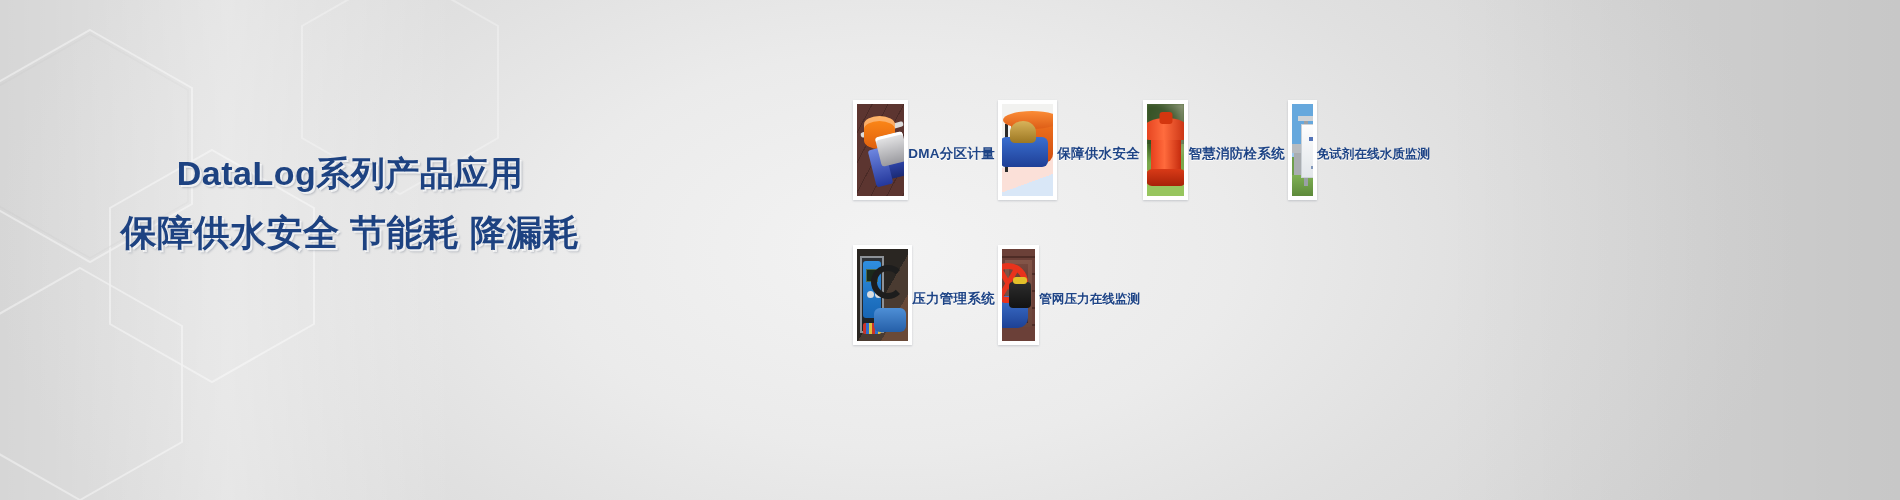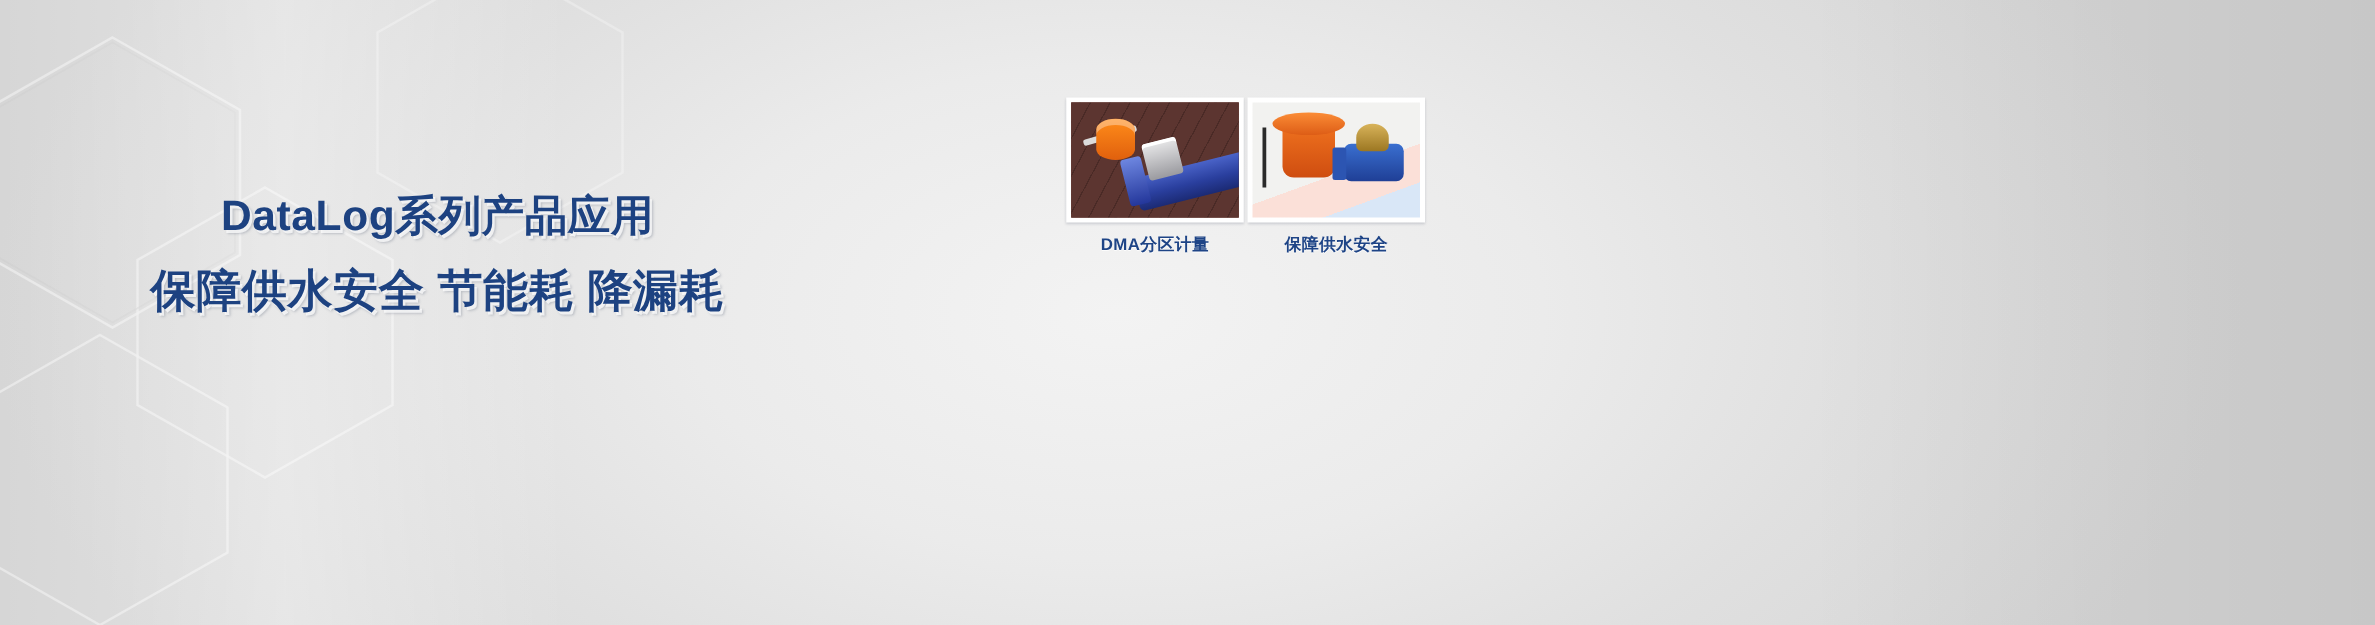"DMA分区计量" .card { flex-direction: column -> none }
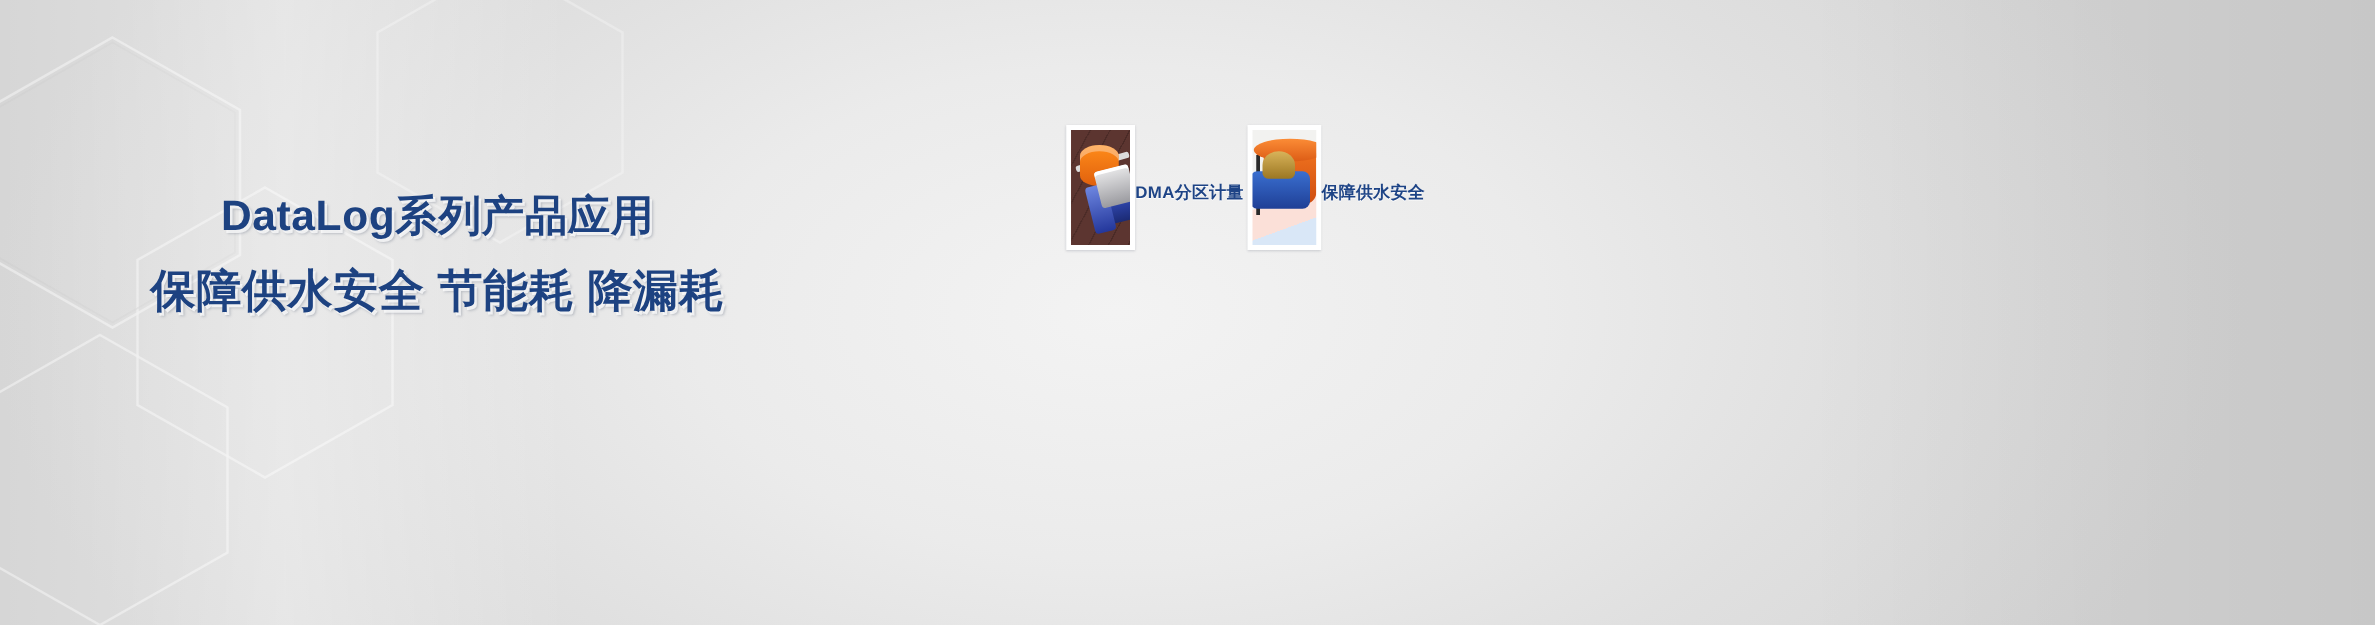"智慧消防栓系统" div.card { html: none -> <div> <div> <div> <div></div> <div></div> <div></div> <div></div> <div></div> <div></div> </div> </div> <div>智慧消防栓系统</div> </div> }
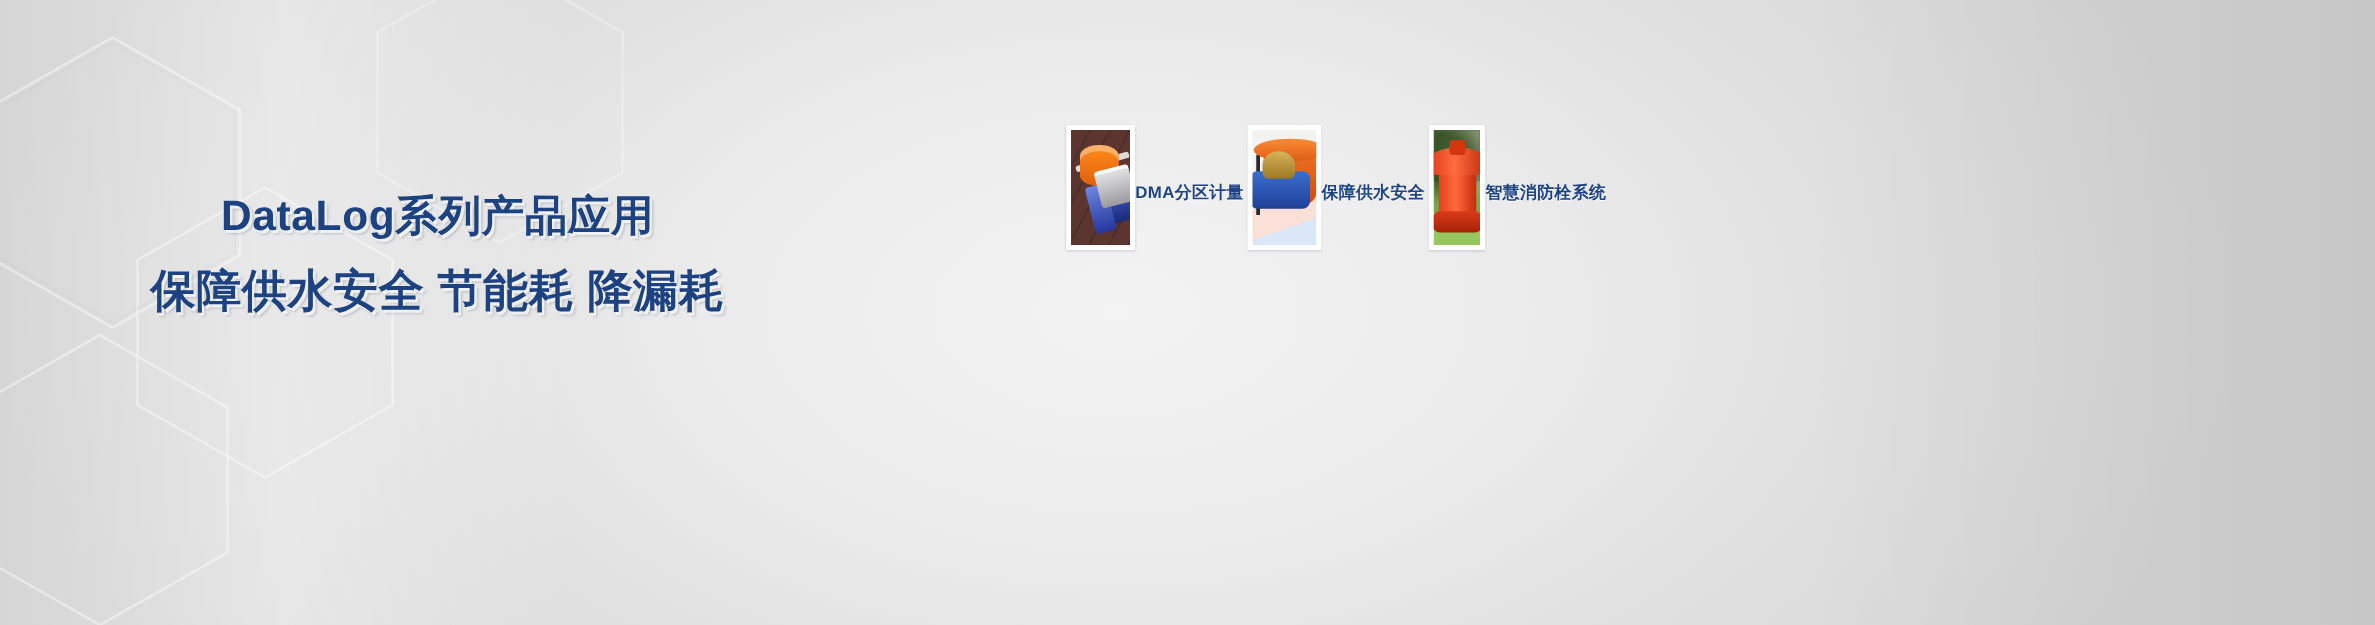"免试剂在线水质监测" div.card { html: none -> <div> <div> <div> <div></div> <div></div> <div></div> <div></div> <div> <div></div> <div></div> <div></div> </div> </div> </div> <div>免试剂在线水质监测</div> </div> }
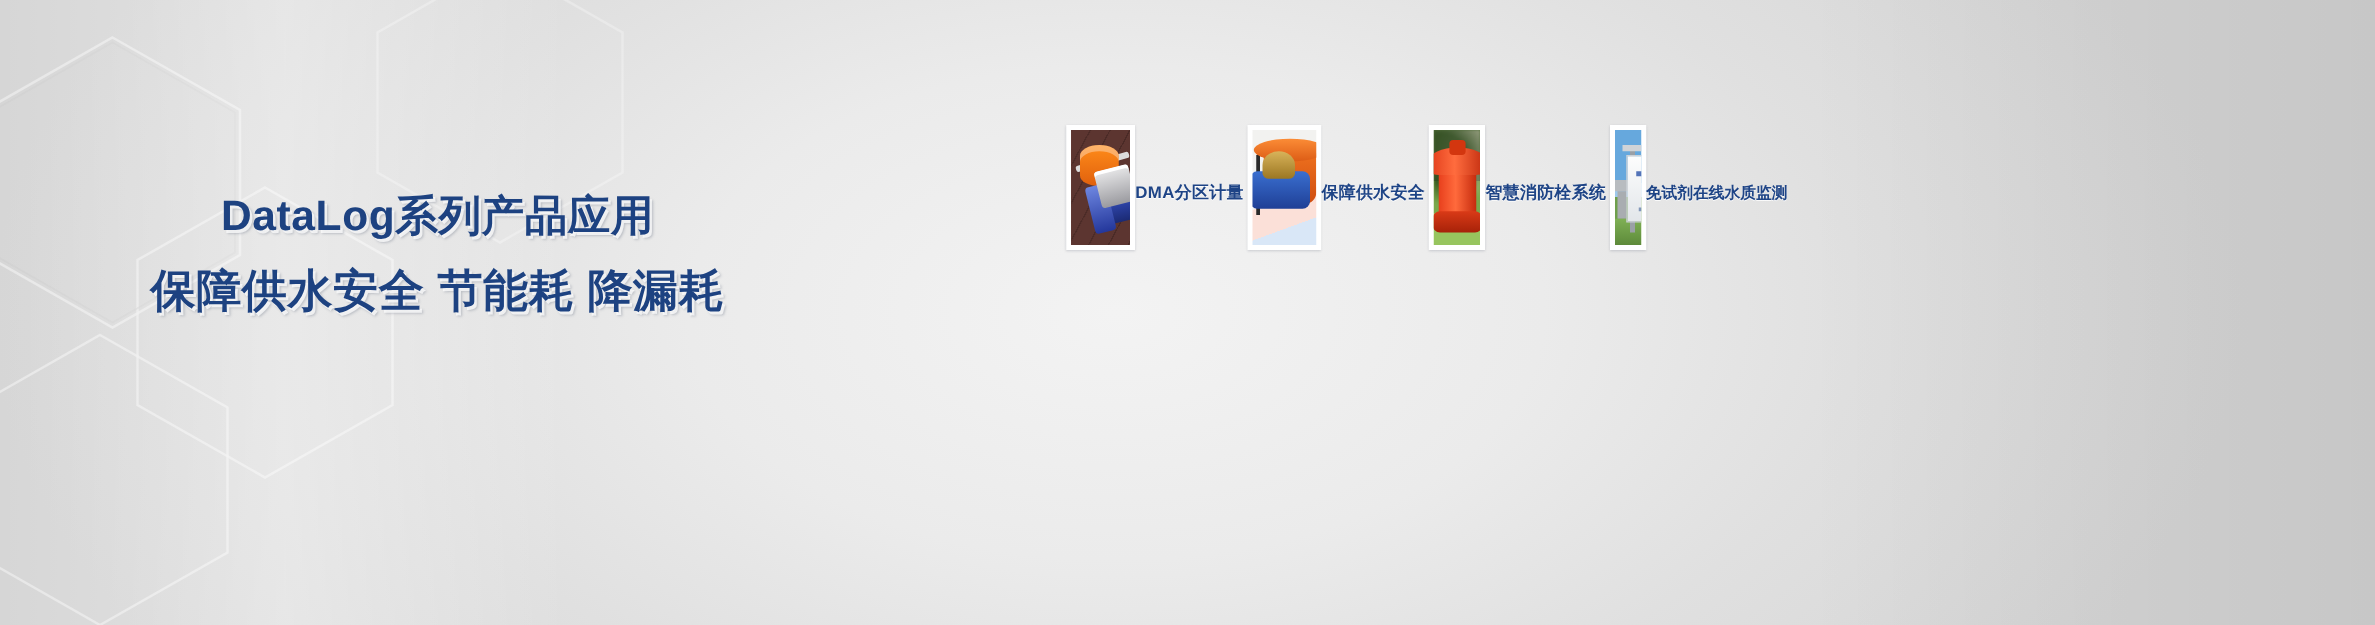"压力管理系统" div.card { html: none -> <div> <div> <div> <div></div> <div></div> <div></div> <div></div> <div></div> <div></div> <div></div> </div> </div> <div>压力管理系统</div> </div> }
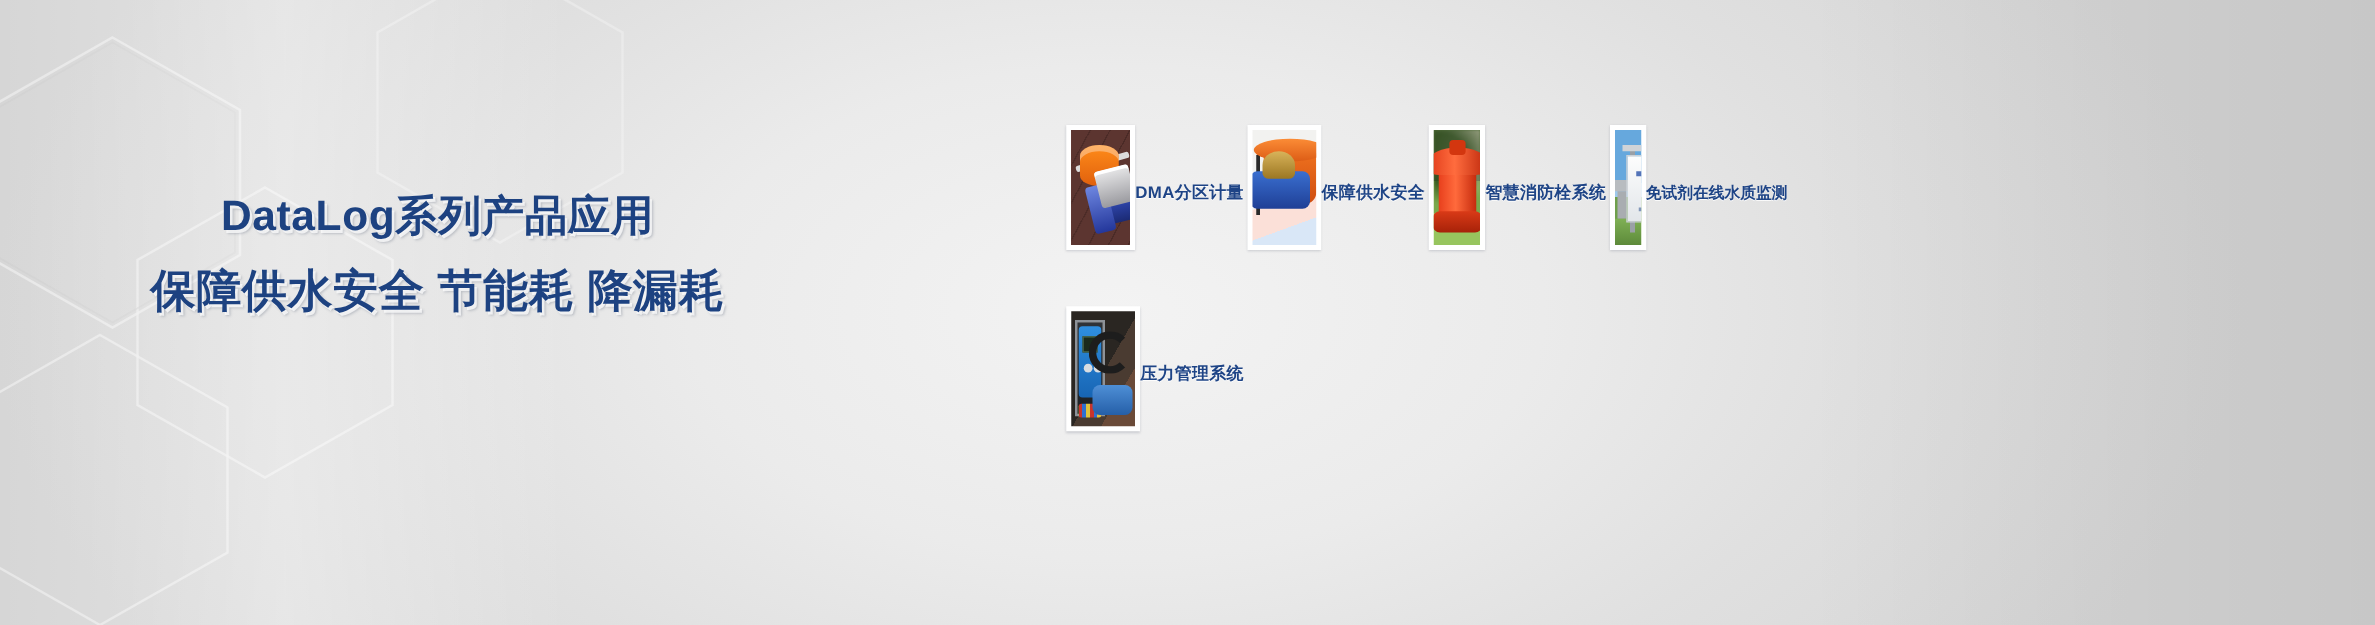"管网压力在线监测" div.card { html: none -> <div> <div> <div> <div></div> <div></div> <div></div> <div></div> <div></div> </div> </div> <div>管网压力在线监测</div> </div> }
